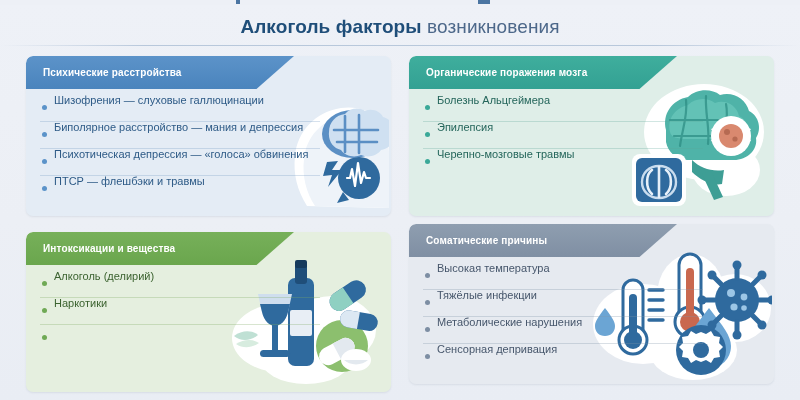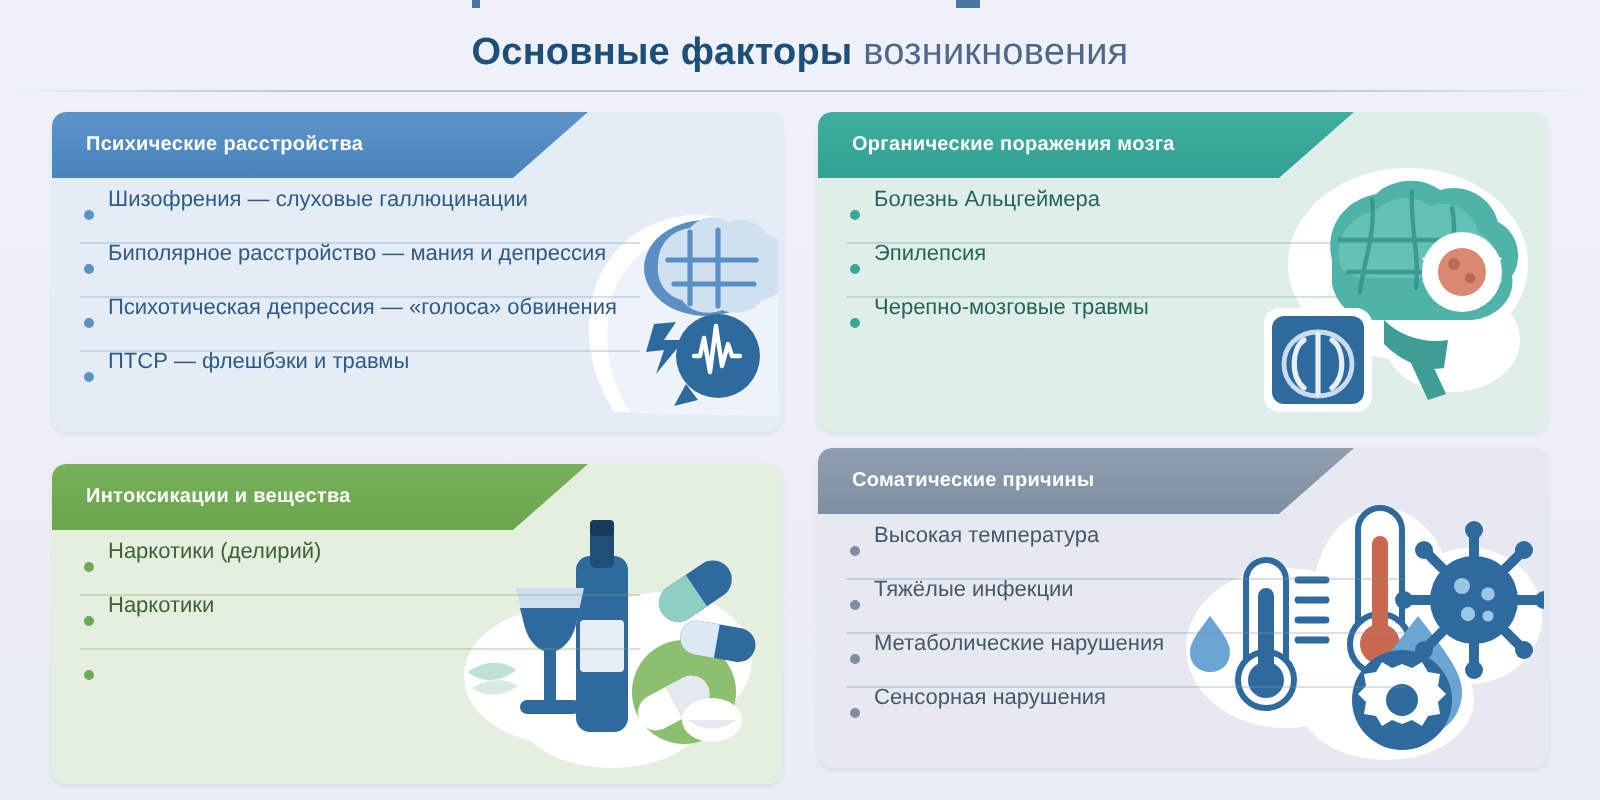"Основные факторы" span.strong { text: Основные -> Алкоголь }
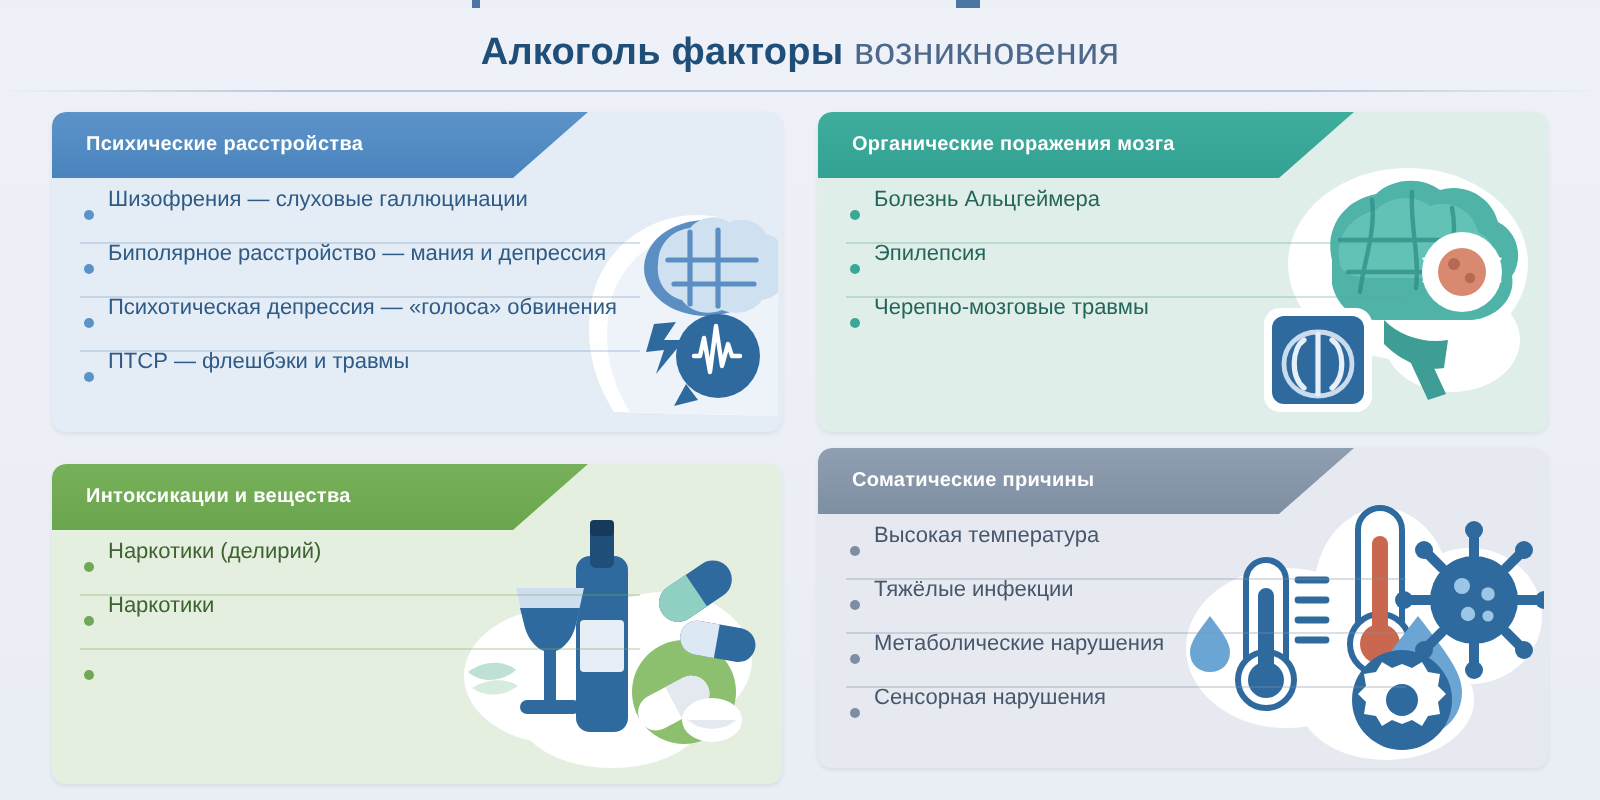"Наркотики (делирий)" span { text: Наркотики -> Алкоголь }
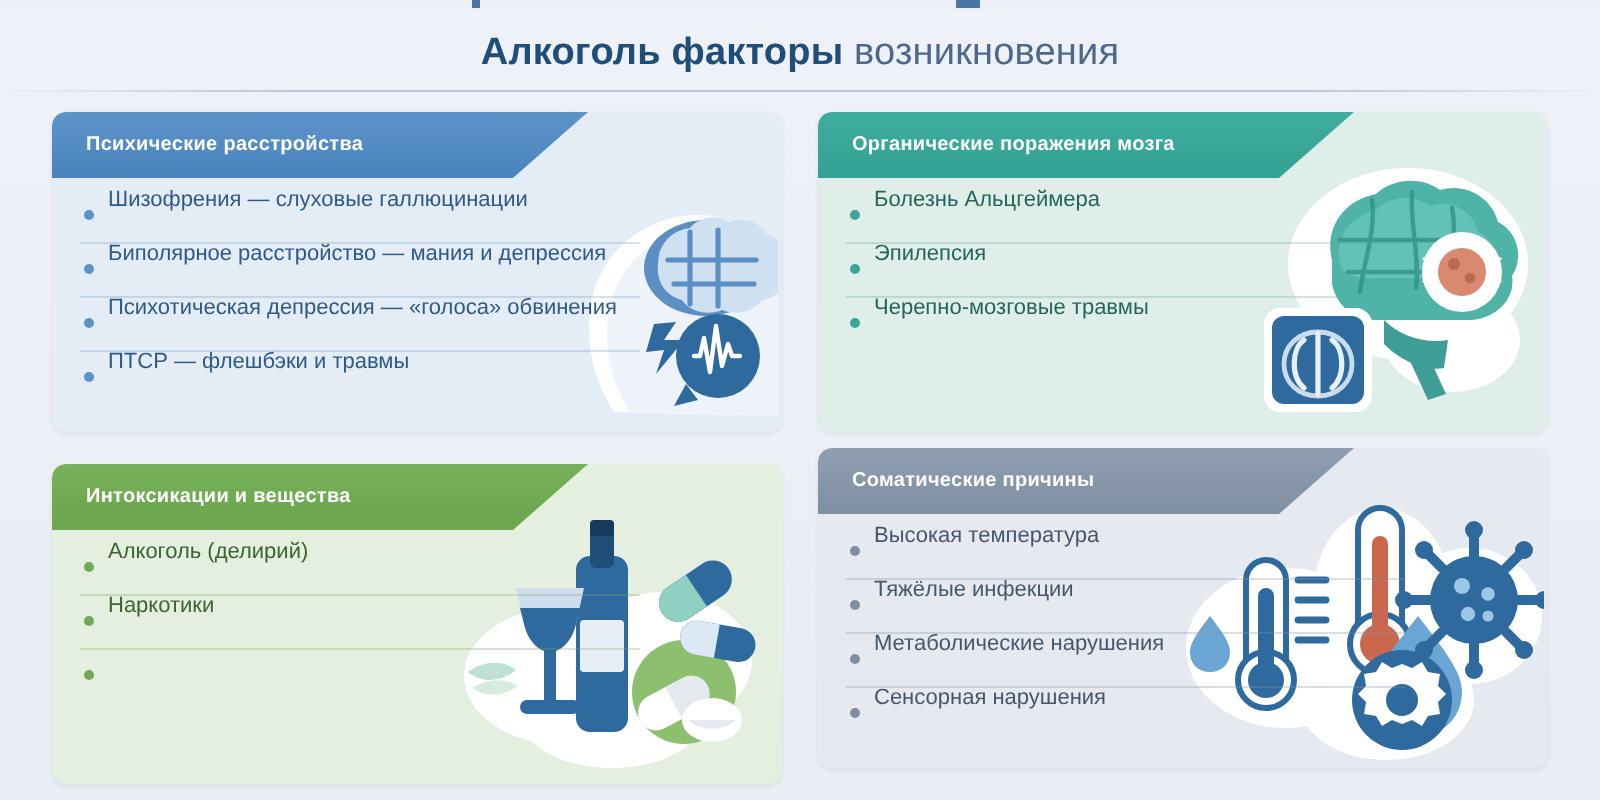"Сенсорная нарушения" span { text: нарушения -> депривация }
